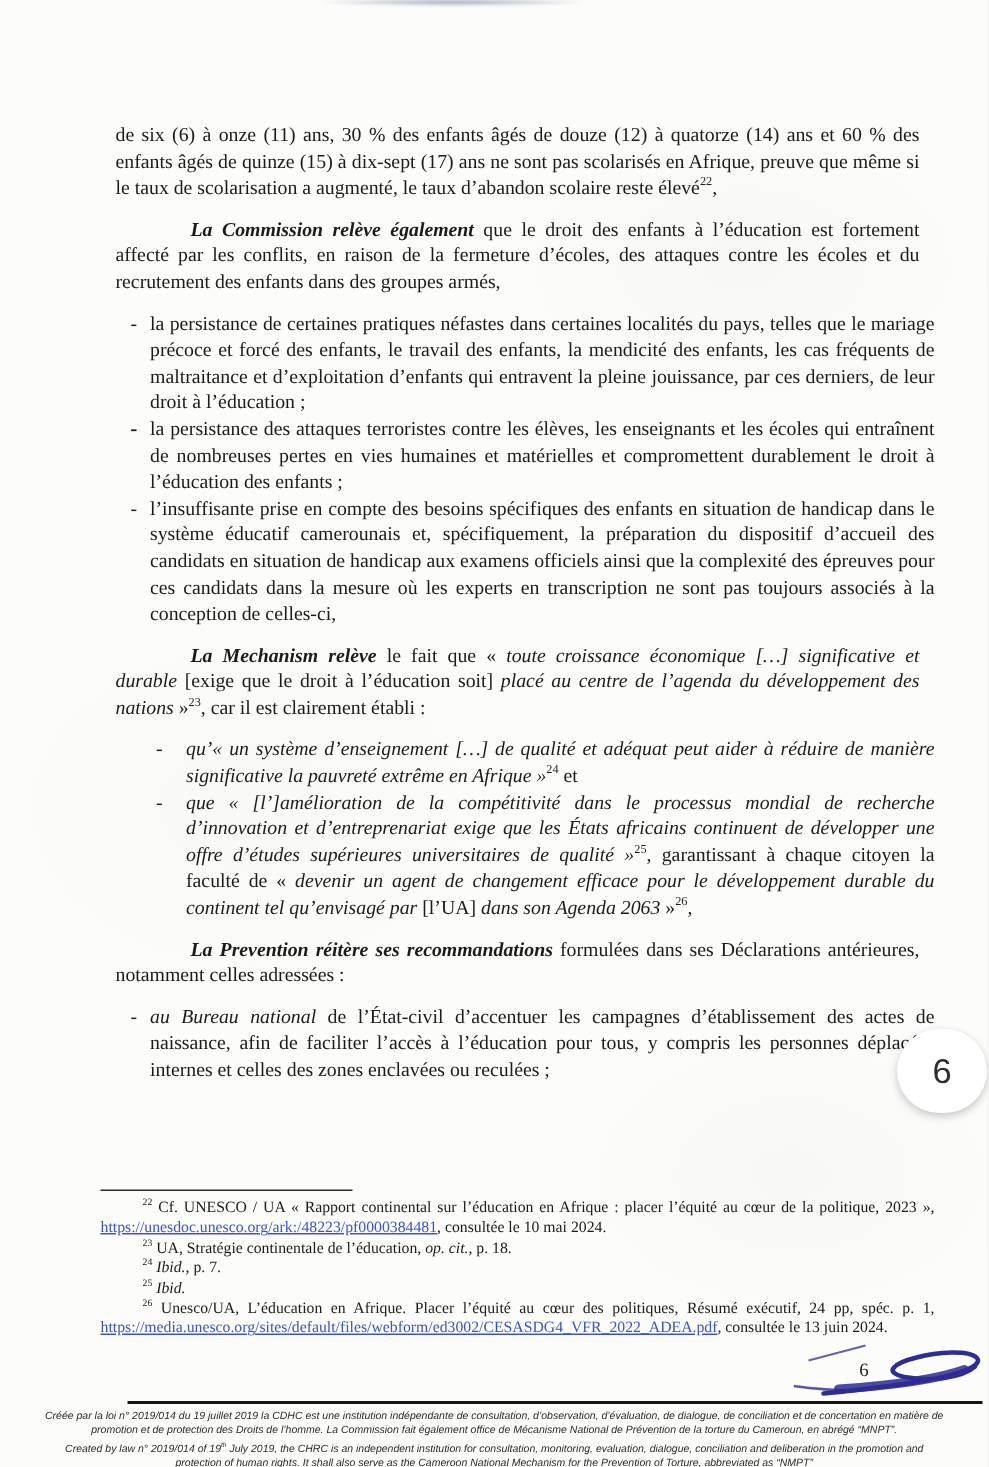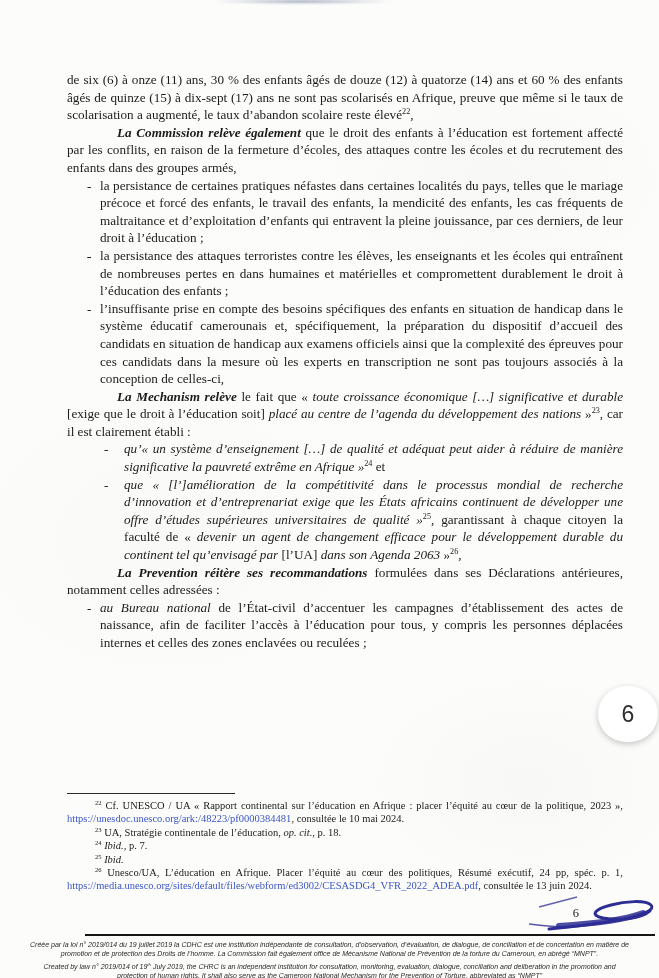"de six (6) à onze" .content p { margin: 0 -> 10px }
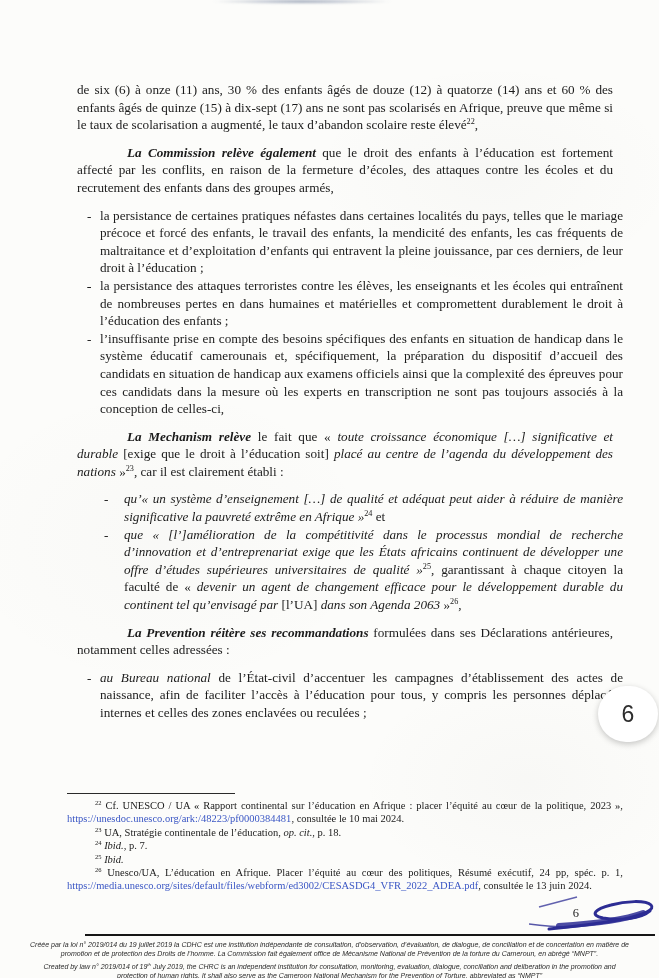"la persistance des attaques terroristes" span { text: dans -> vies }
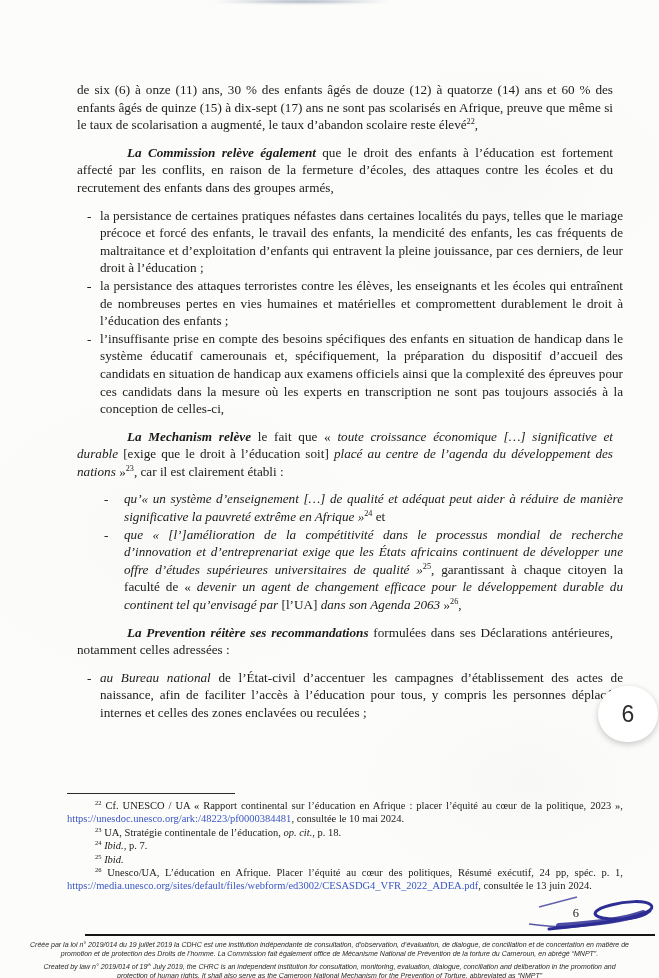"https://unesdoc.unesco.org/ark:/48223/pf" .fn a { text-decoration: none -> underline }
